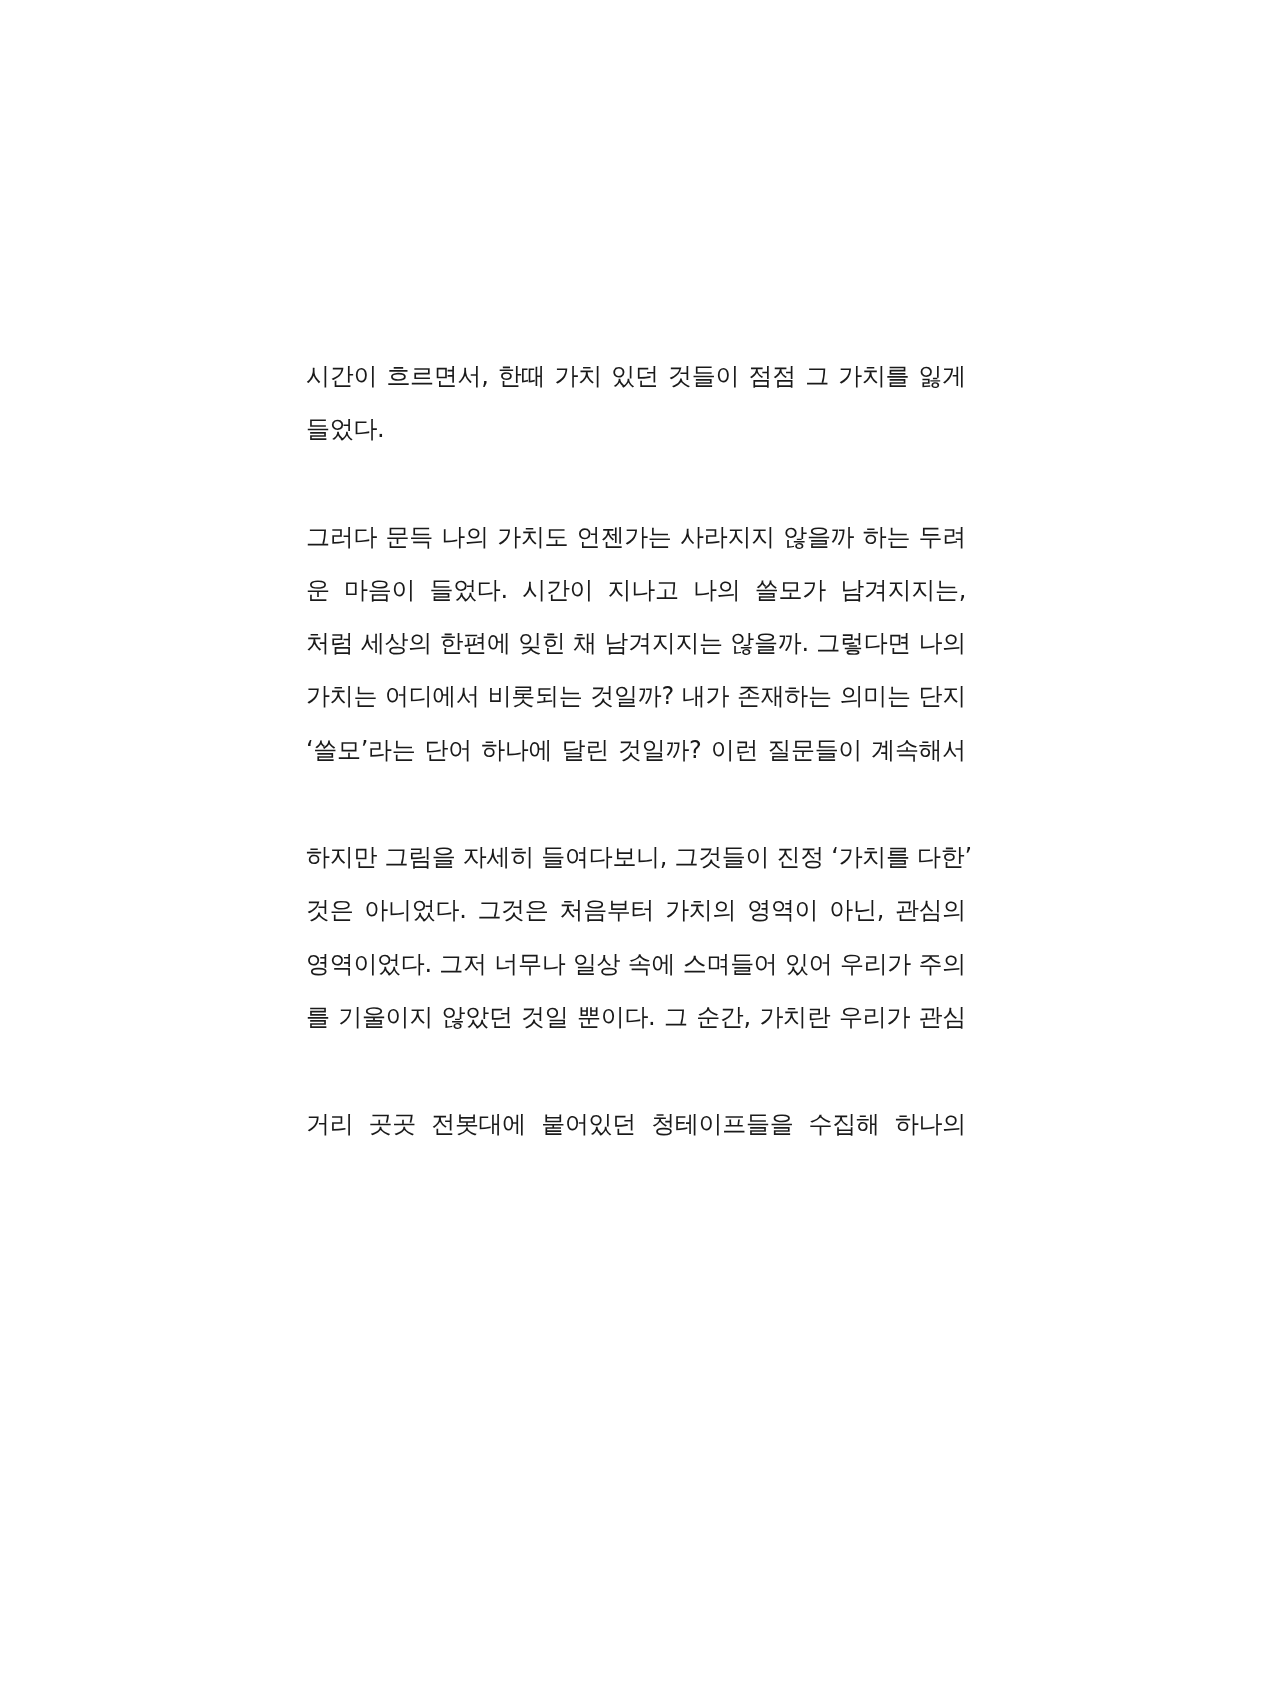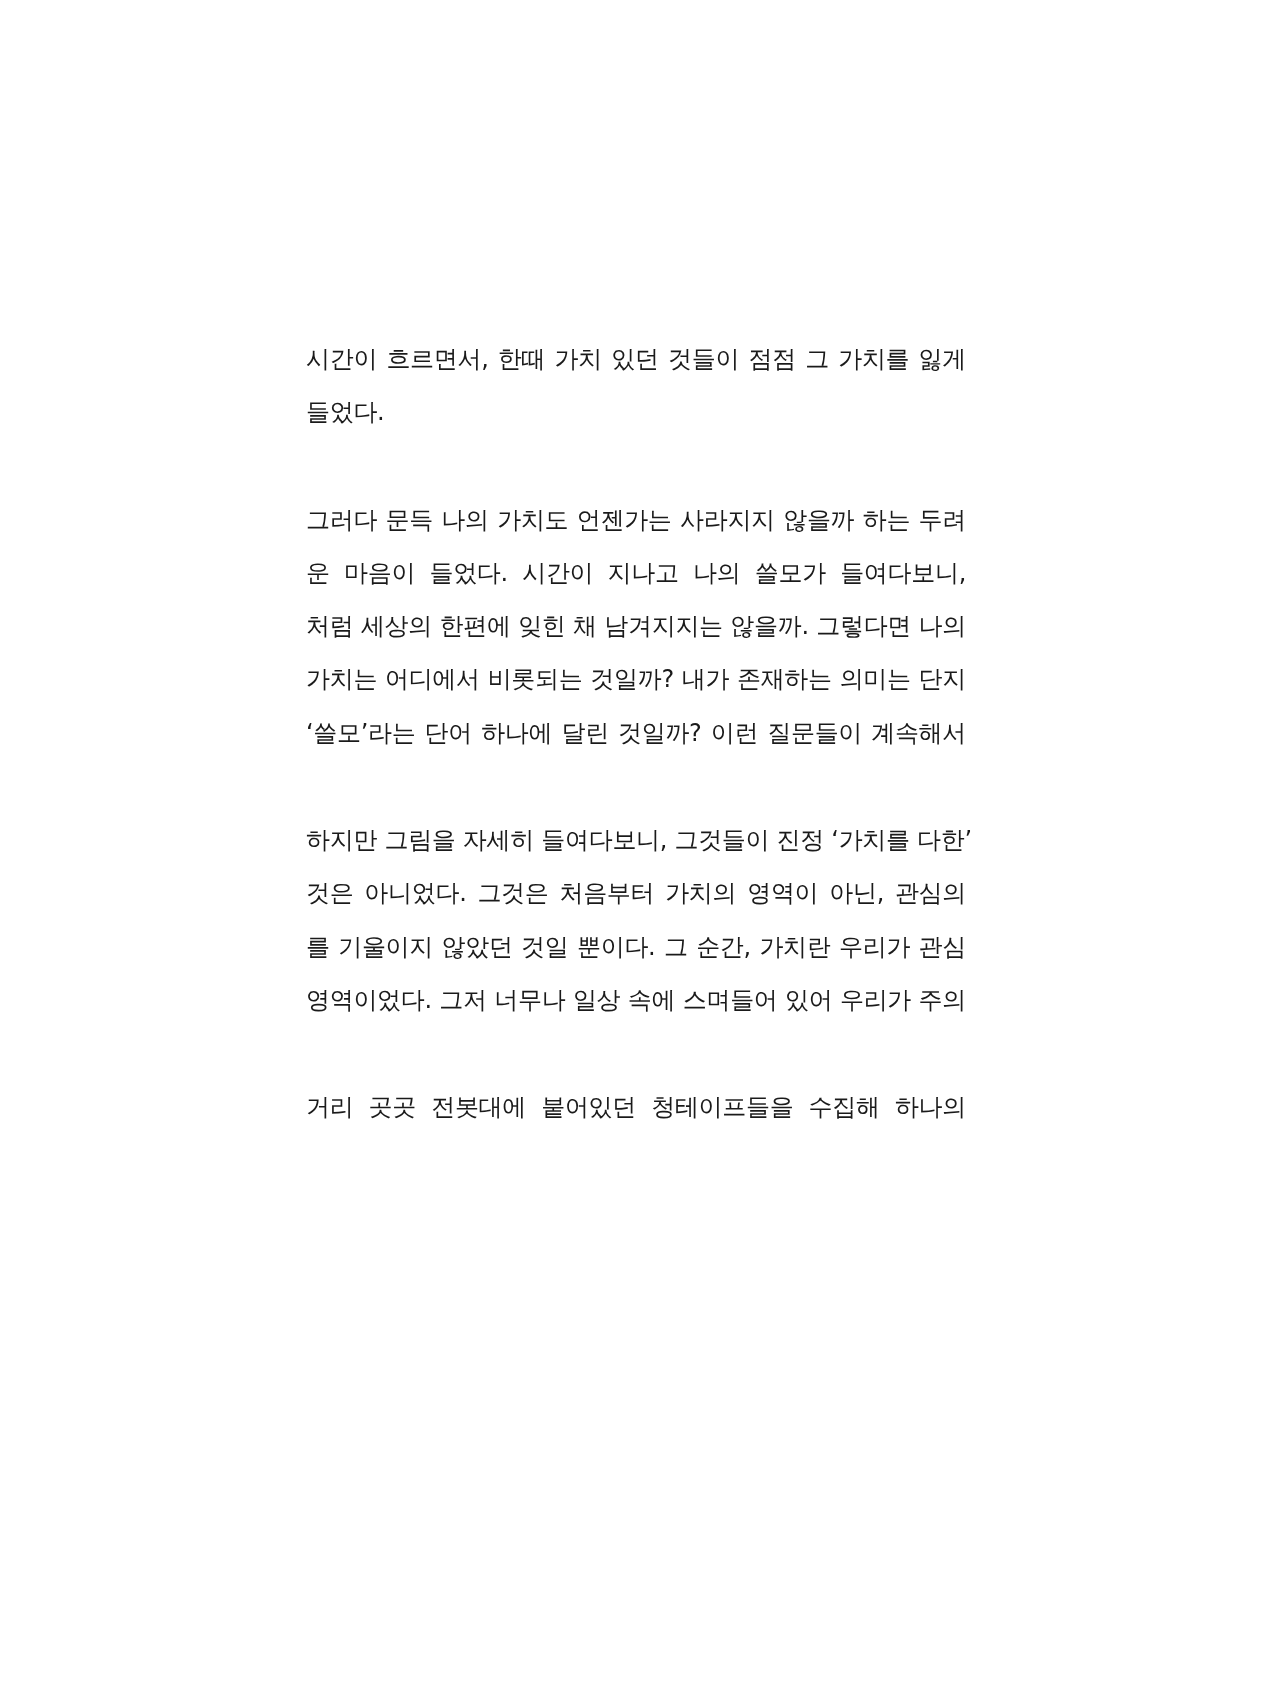"시간이 흐르면서, 한때 가치 있던" .column { top: 333px -> 350px }
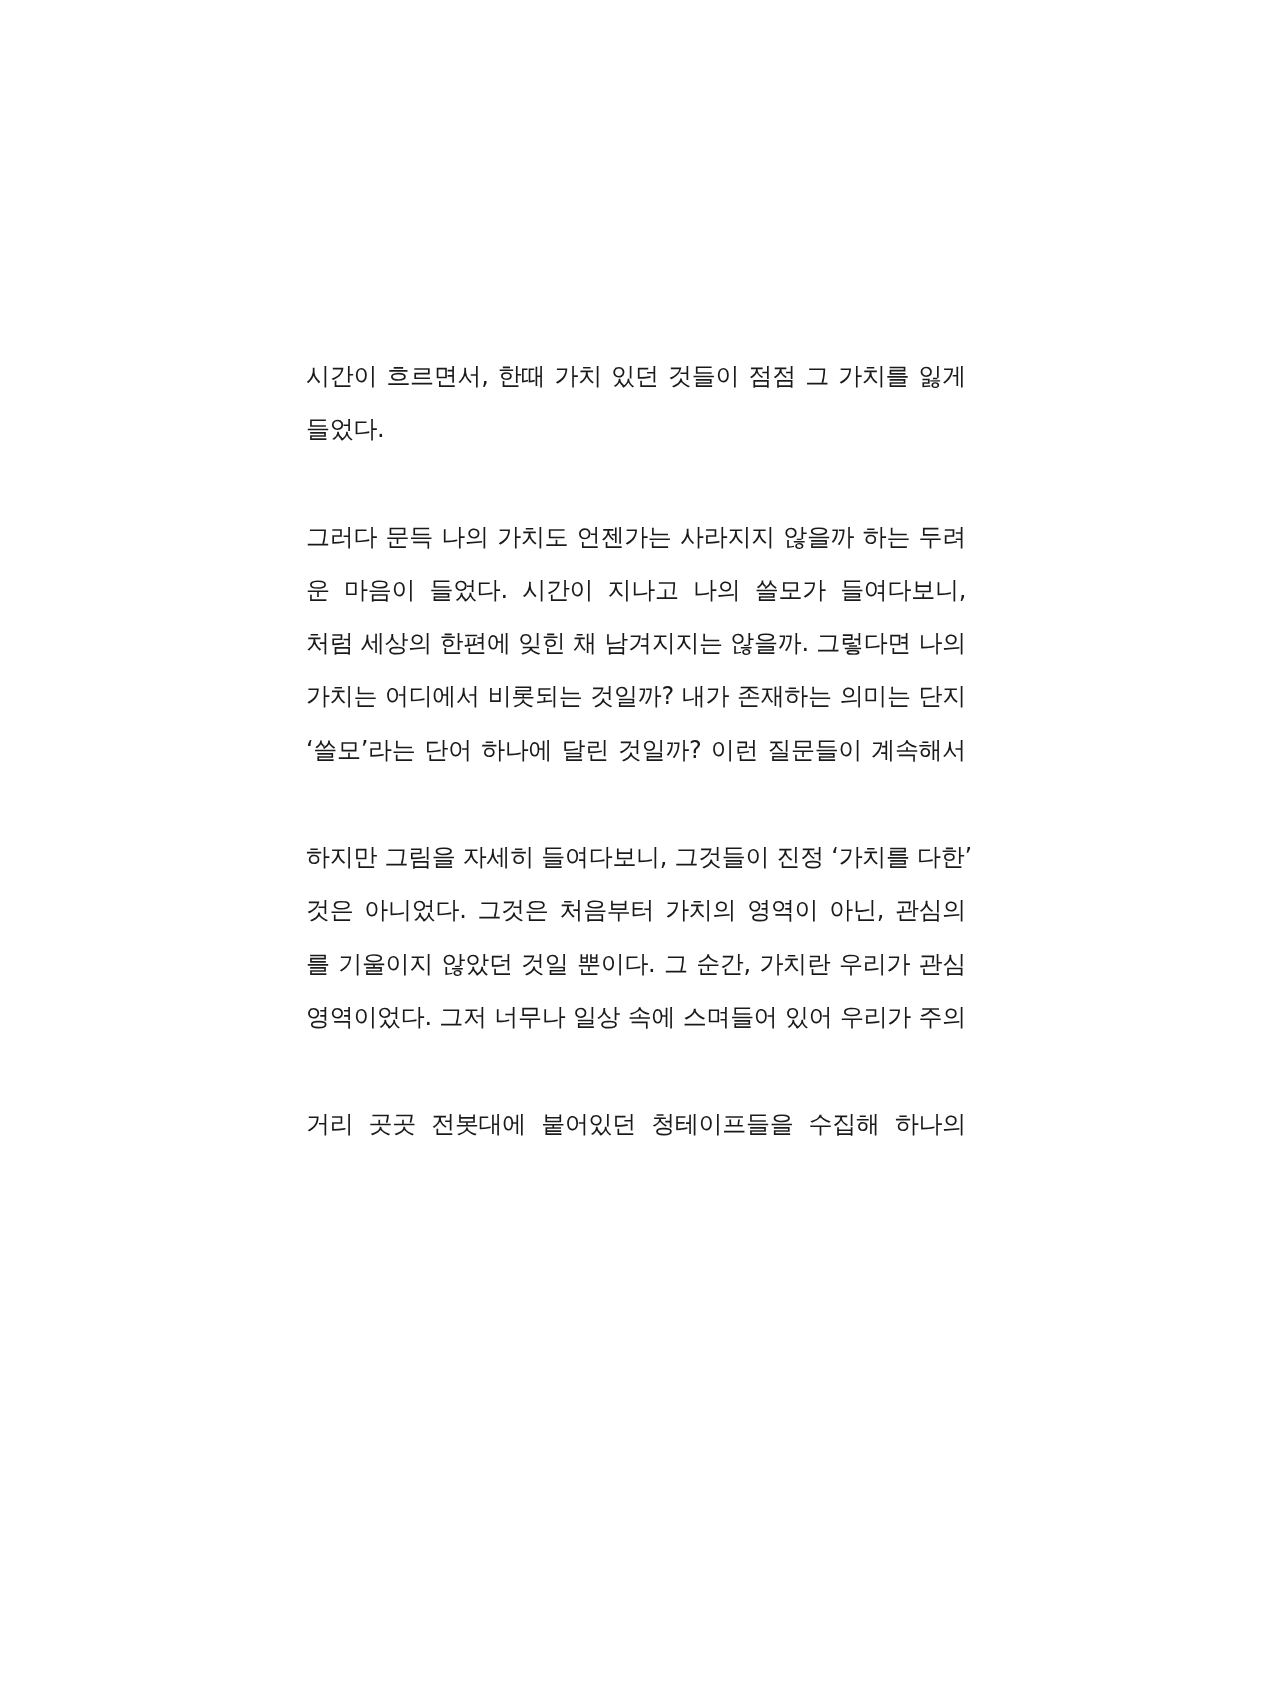"운 마음이 들었다. 시간이 지나고" span.line { text: 들여다보니 -> 남겨지지는 }
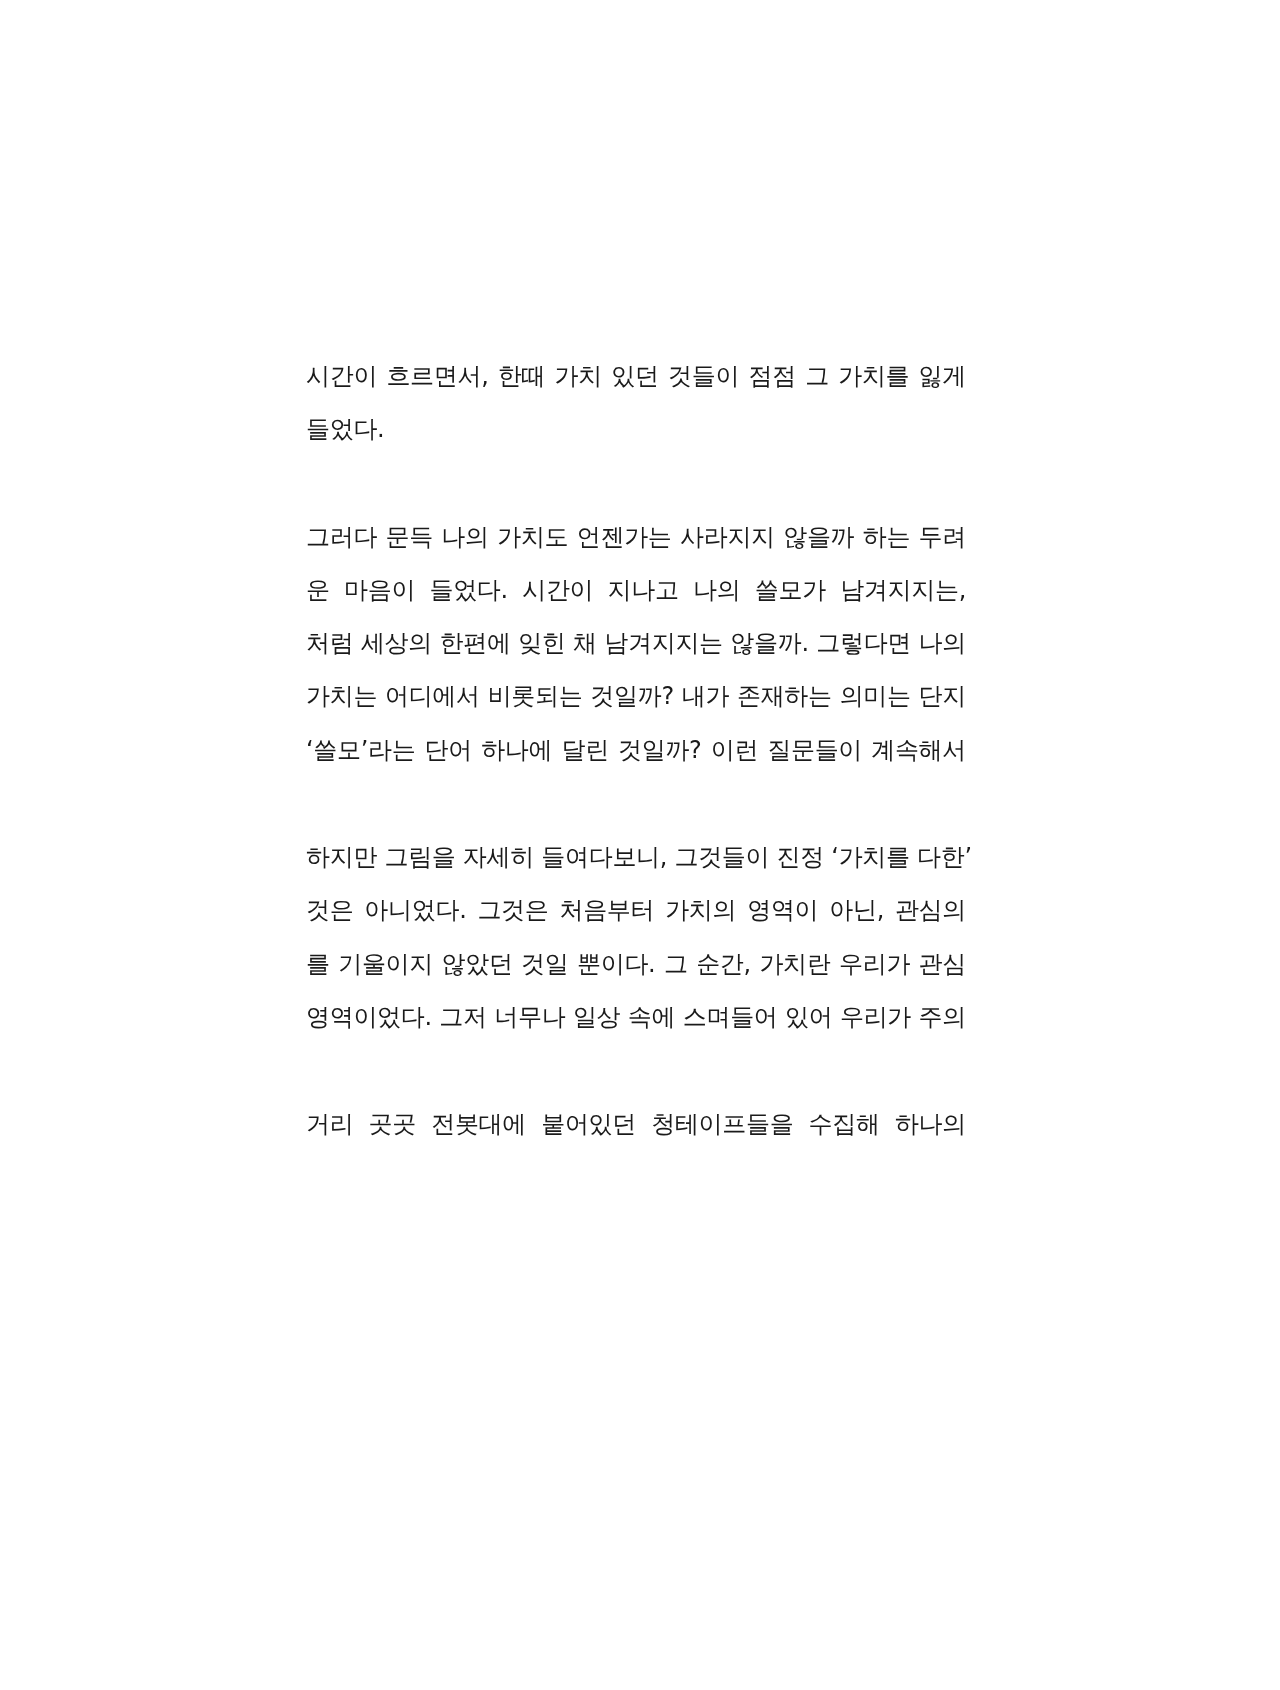"를 기울이지 않았던 것일 뿐이다." span.line { order: before "영역이었다. 그저 너무나 일상 속에" -> after "영역이었다. 그저 너무나 일상 속에" }
